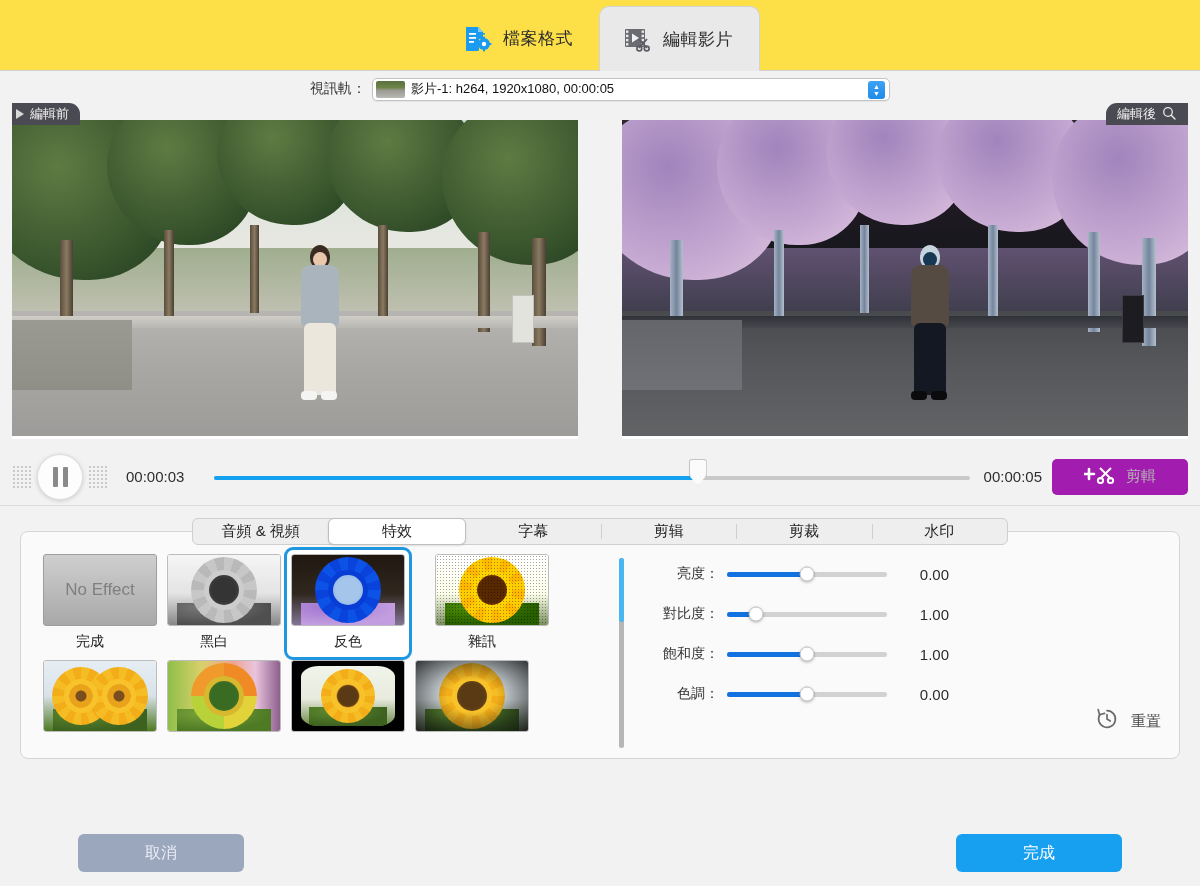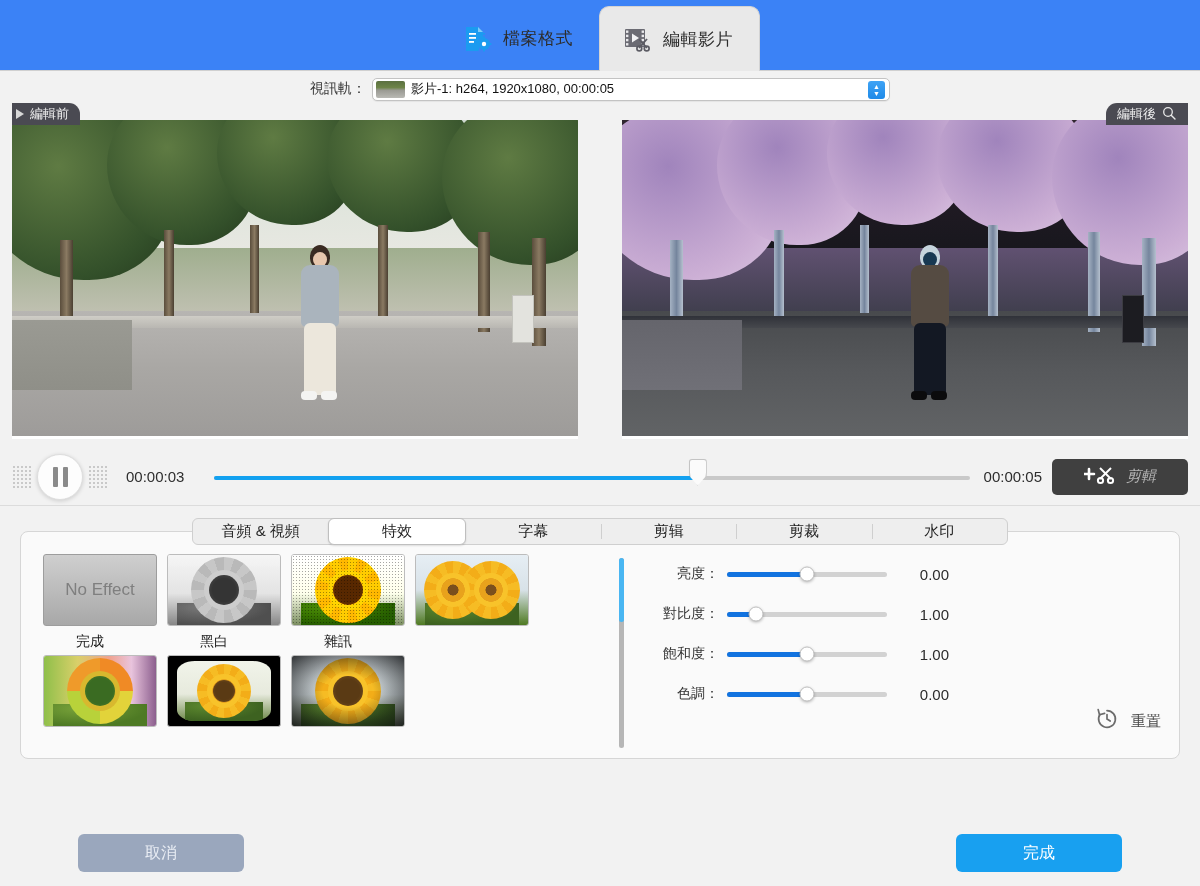"檔案格式" .topbar { background: #3b82f6 -> #fde047 }
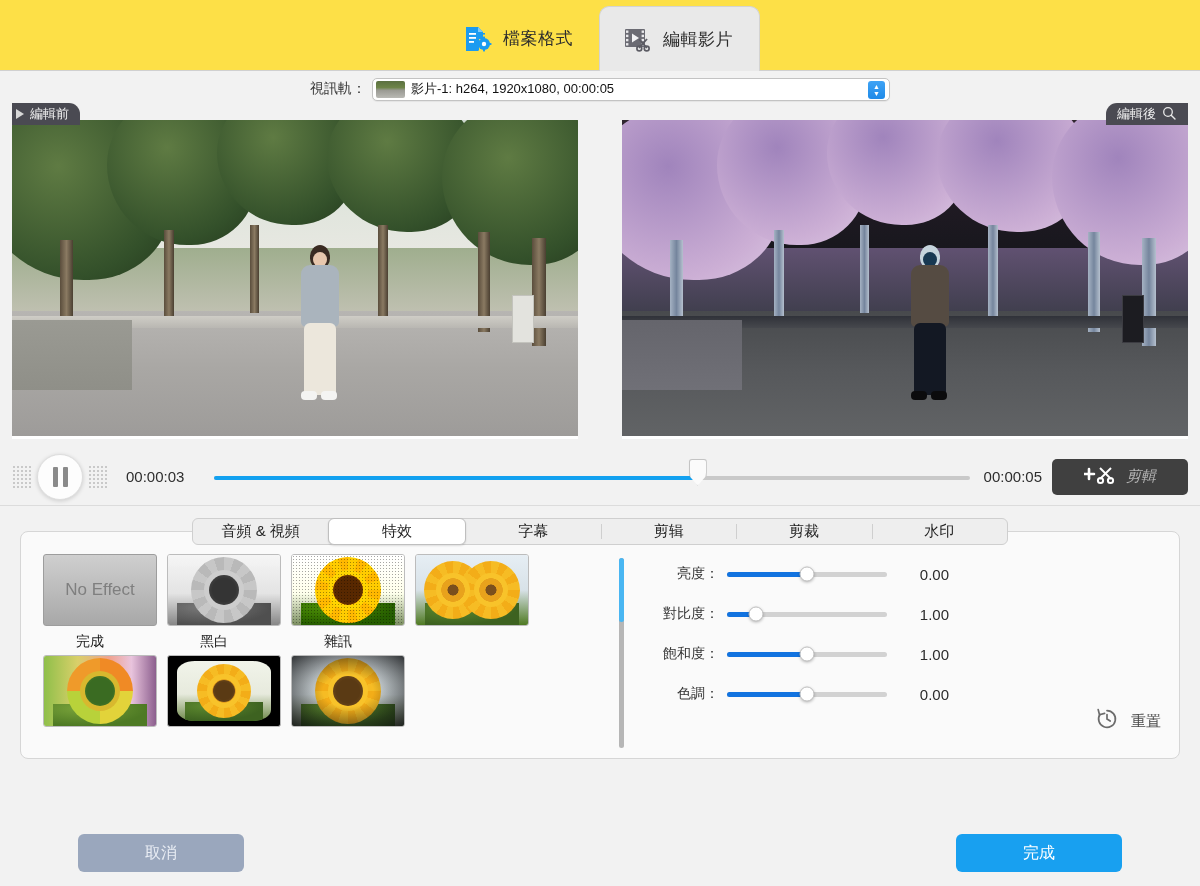"剪輯" .cutbtn { background: #404040 -> #a21caf; font-style: italic -> none }
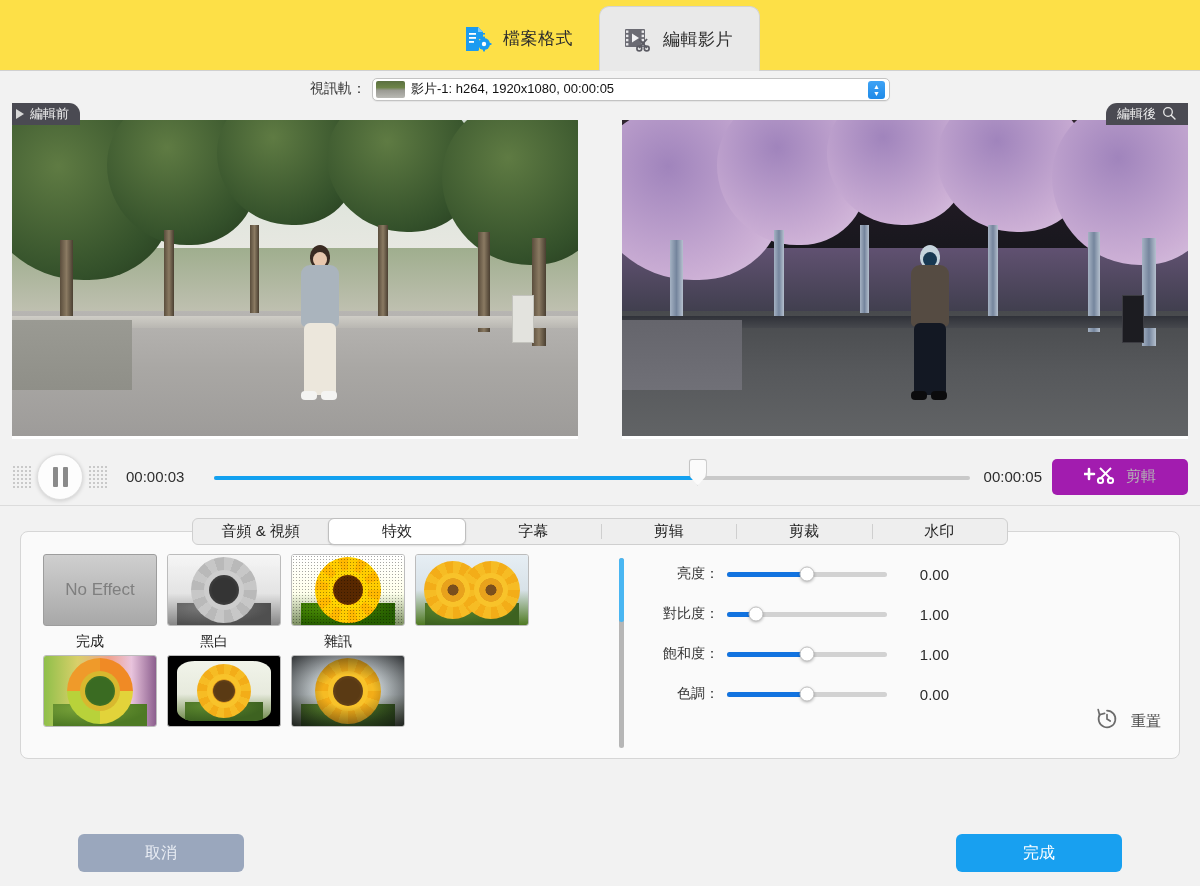"反色" div.eff { html: none -> <div> <div> <div> <div></div> <div></div> <div></div> <div></div> <div></div> </div> </div> <div>反色</div> </div> }
